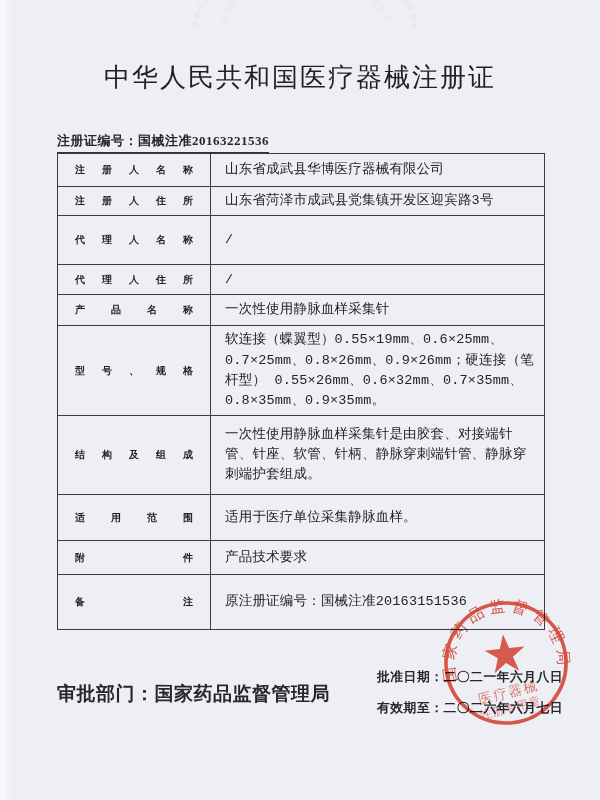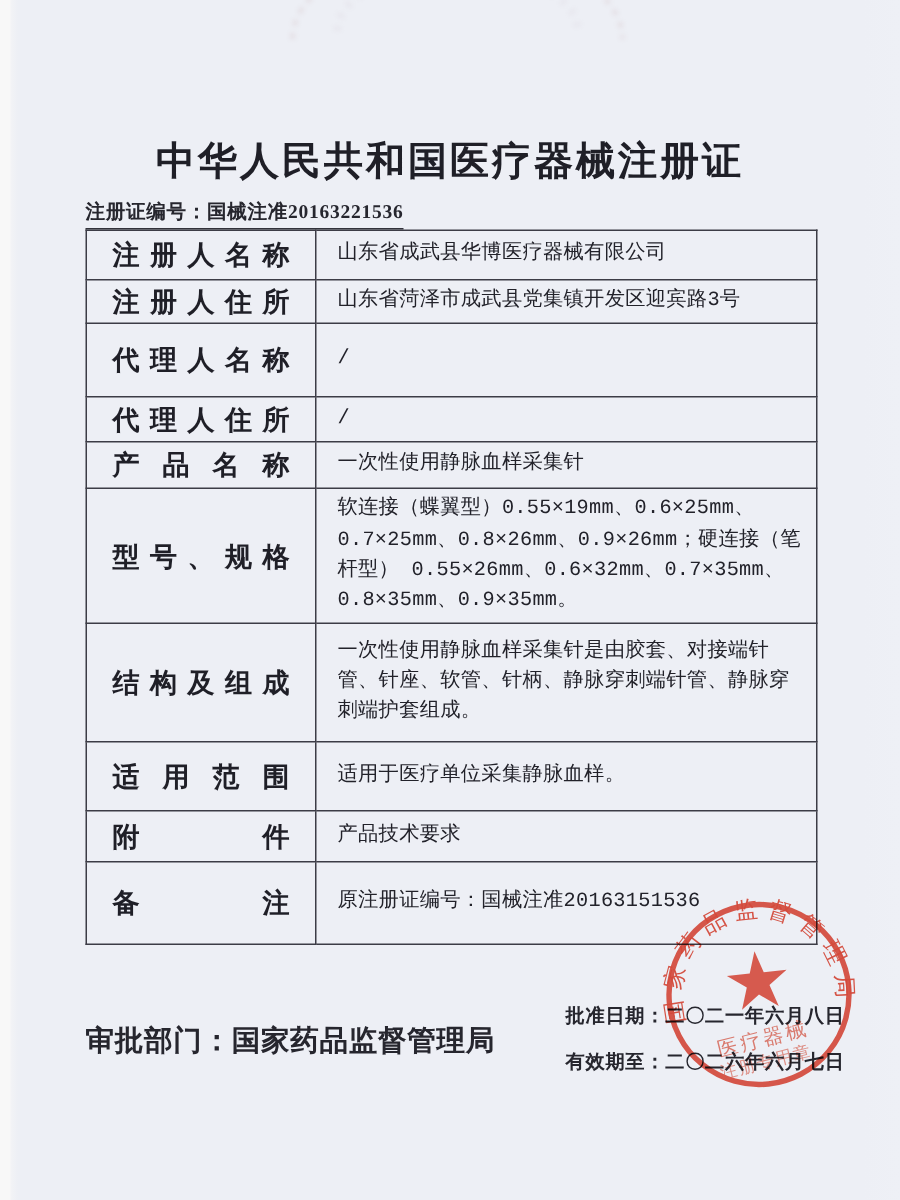"中华人民共和国医疗器械注册证" .title { font-weight: 700 -> 400; top: 90px -> 60px }
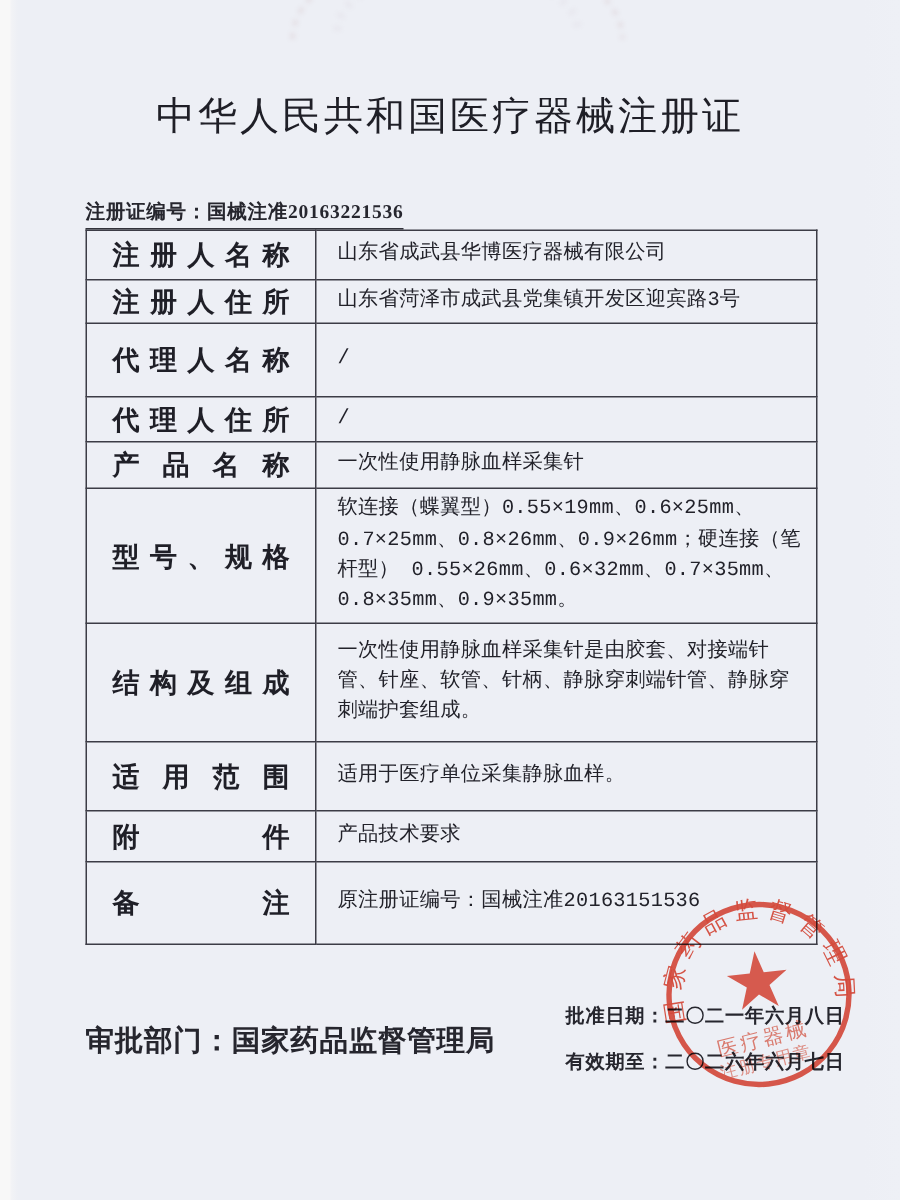"注册人名称" td.lbl { font-size: 18px -> 10px }
